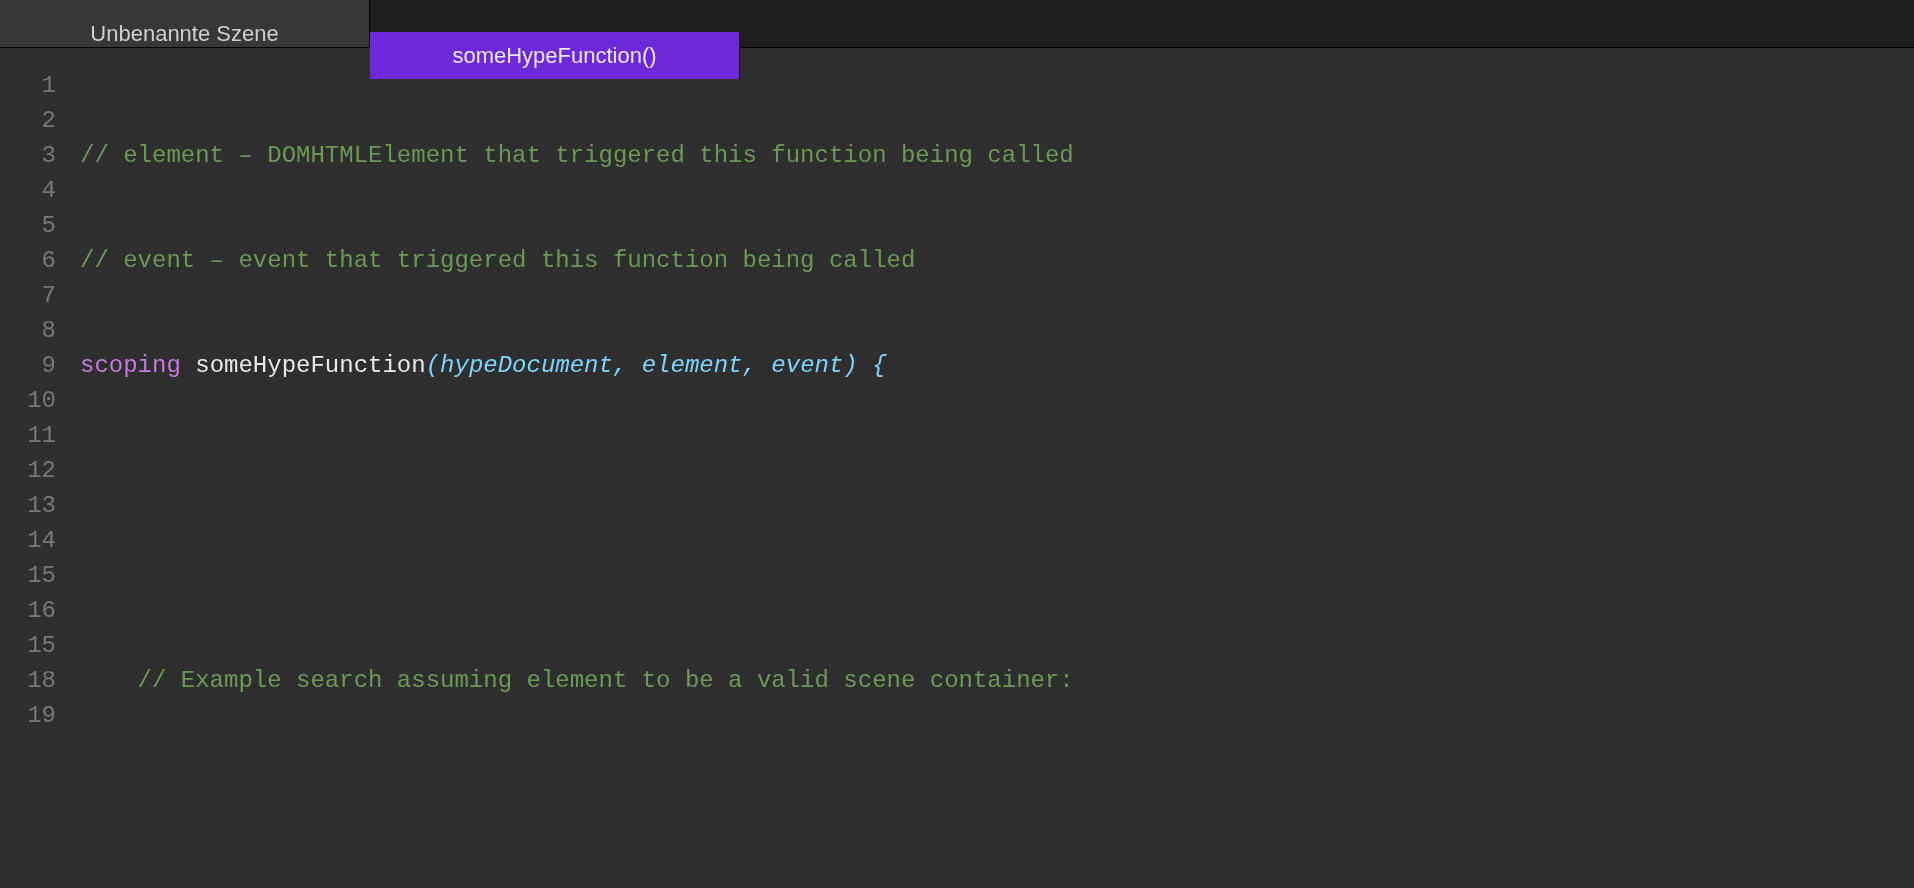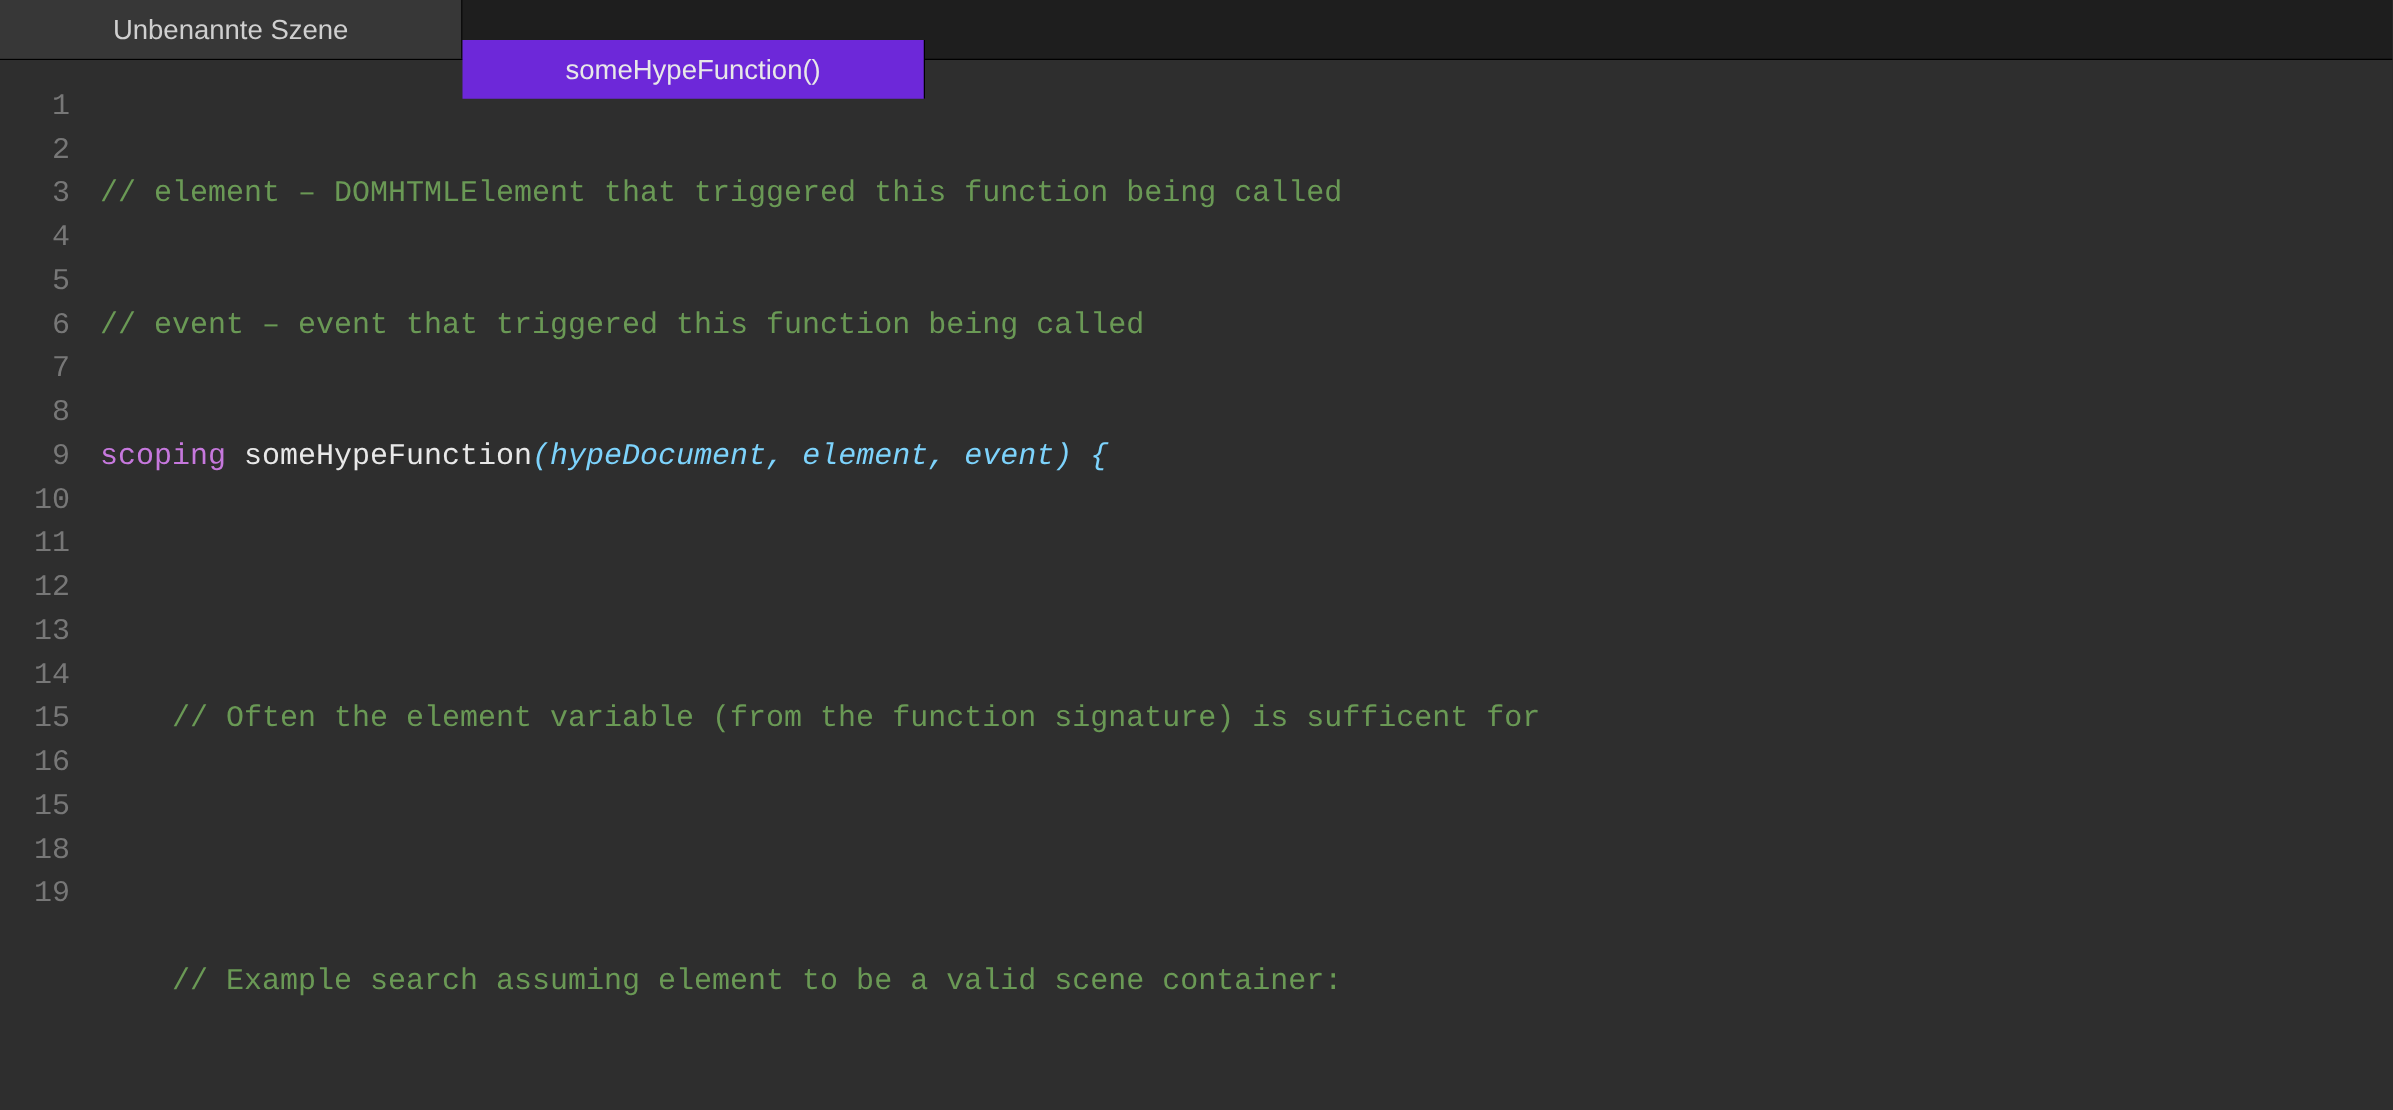"Unbenannte Szene" .tab.inactive { align-items: none -> flex-end }
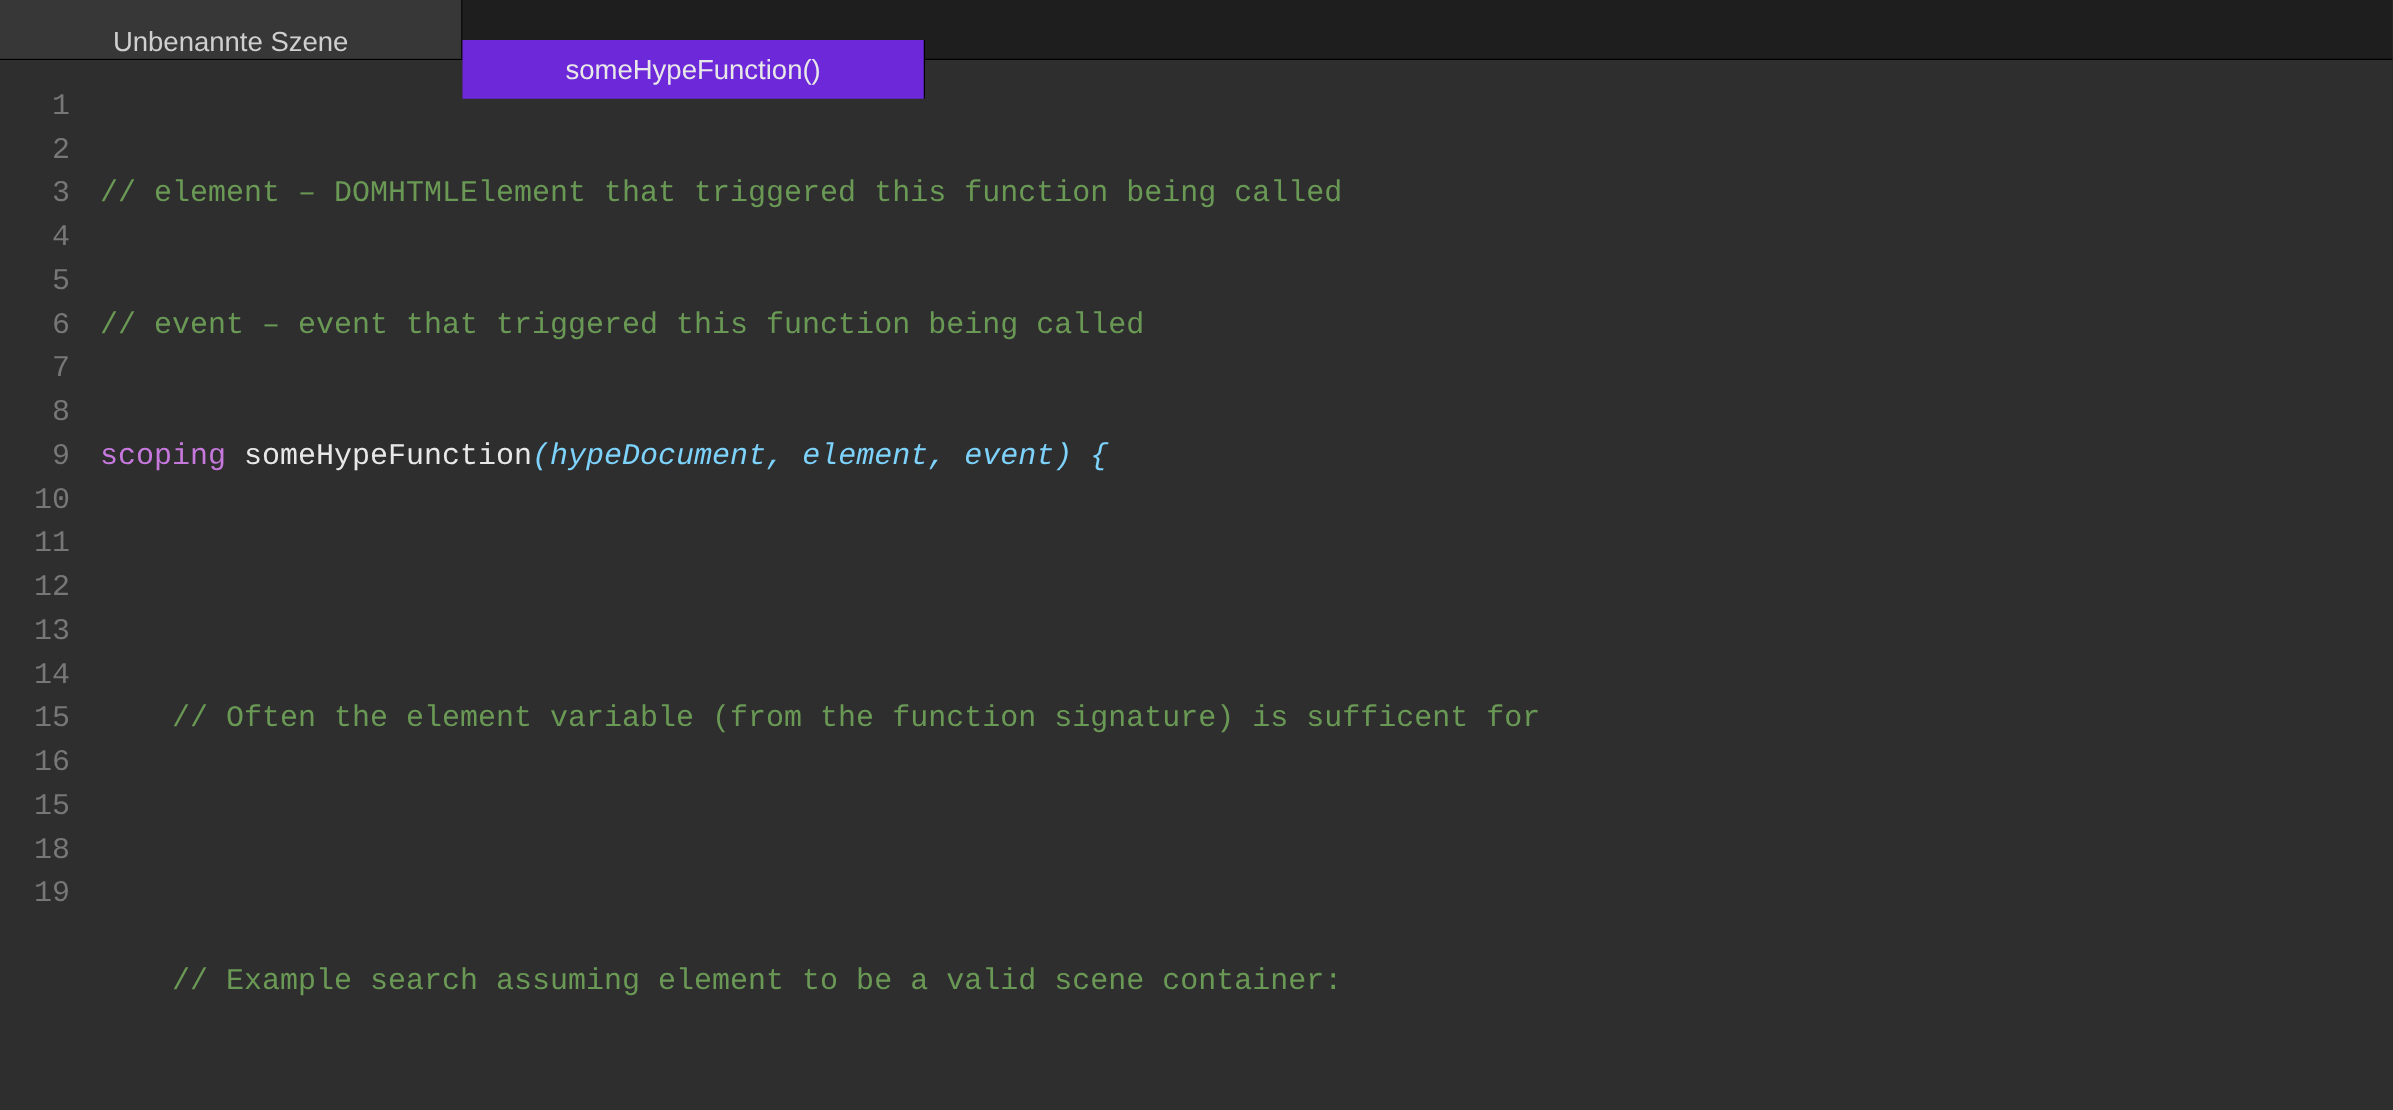"// Often the element variable" div { html: <div><span> // Often the element variable (from the function signature) is sufficent for</span></div> -> none }
